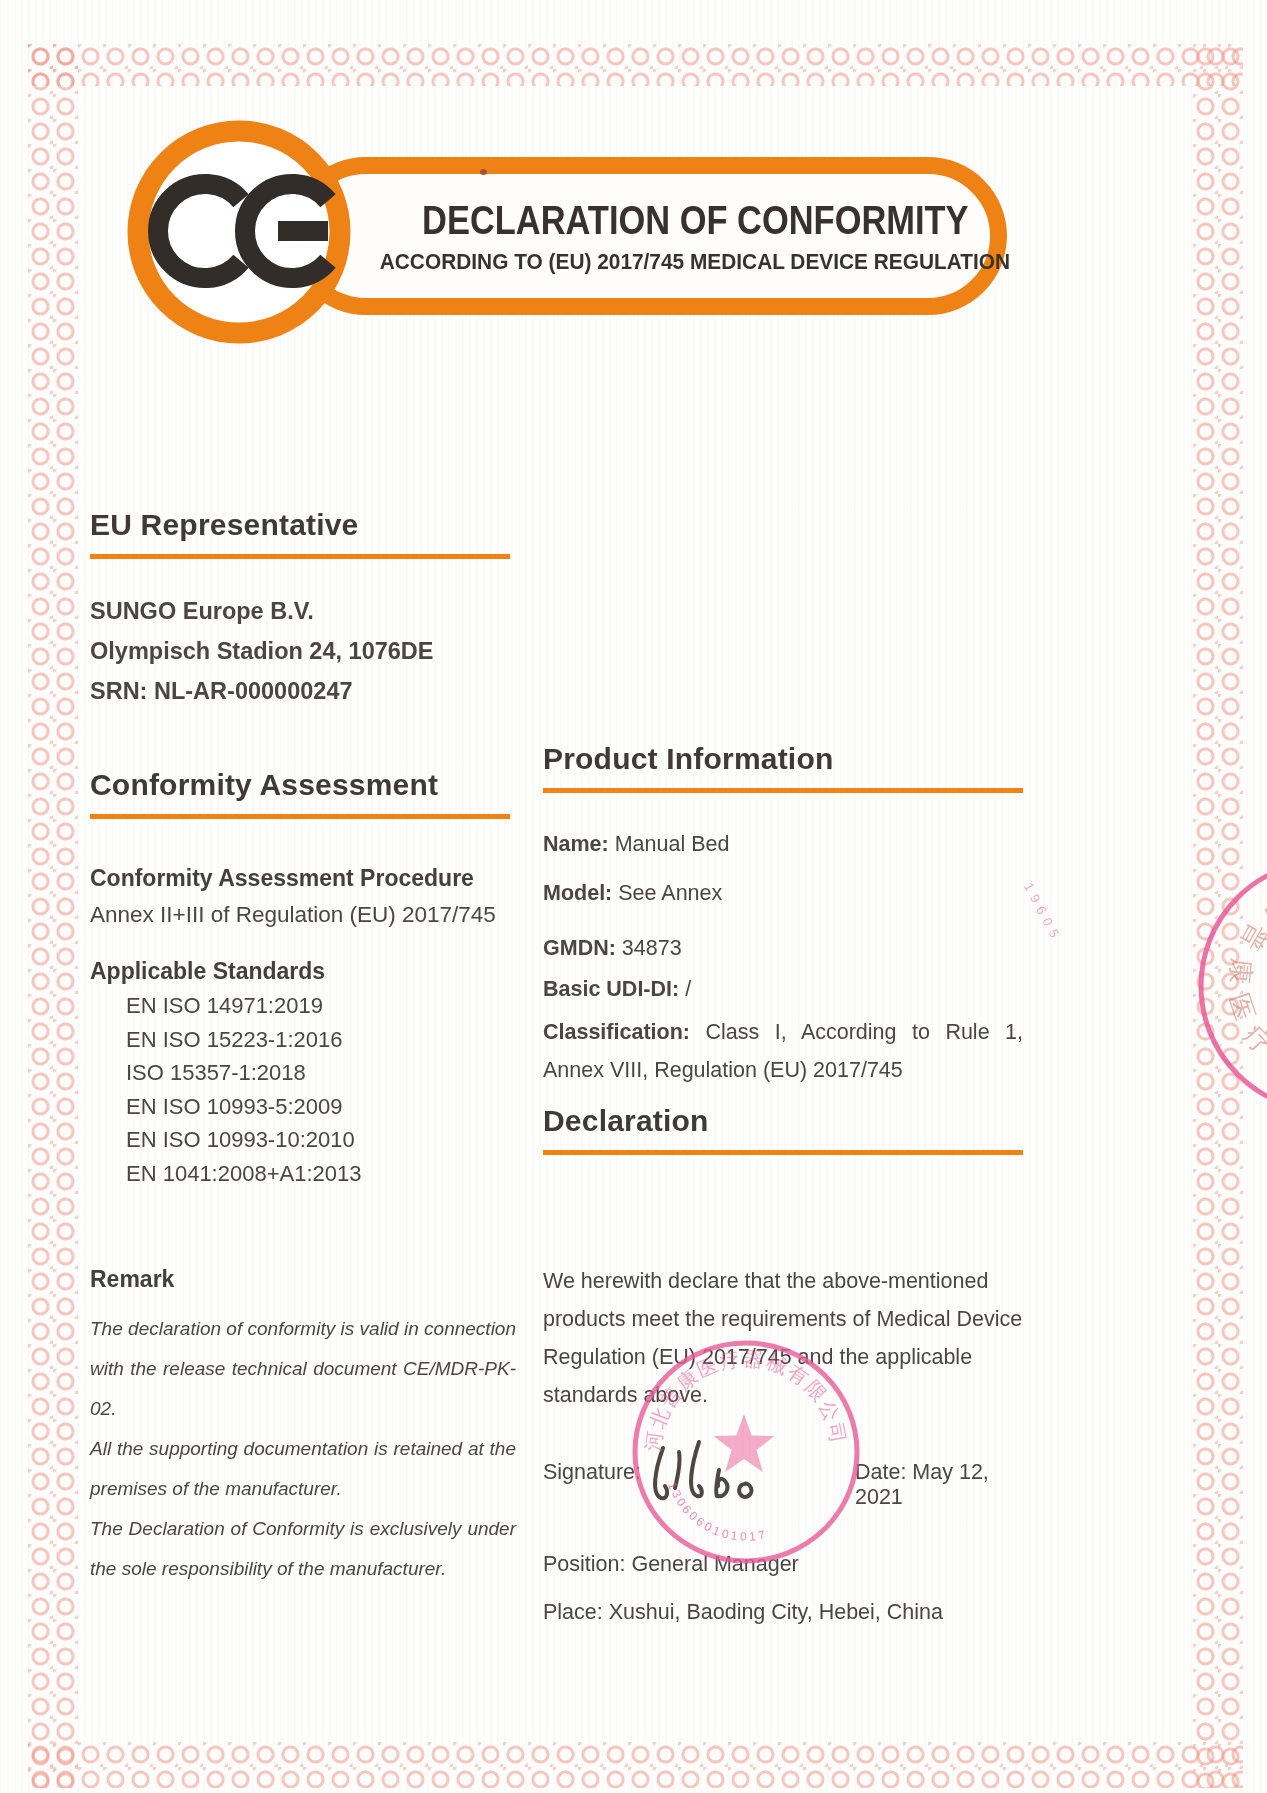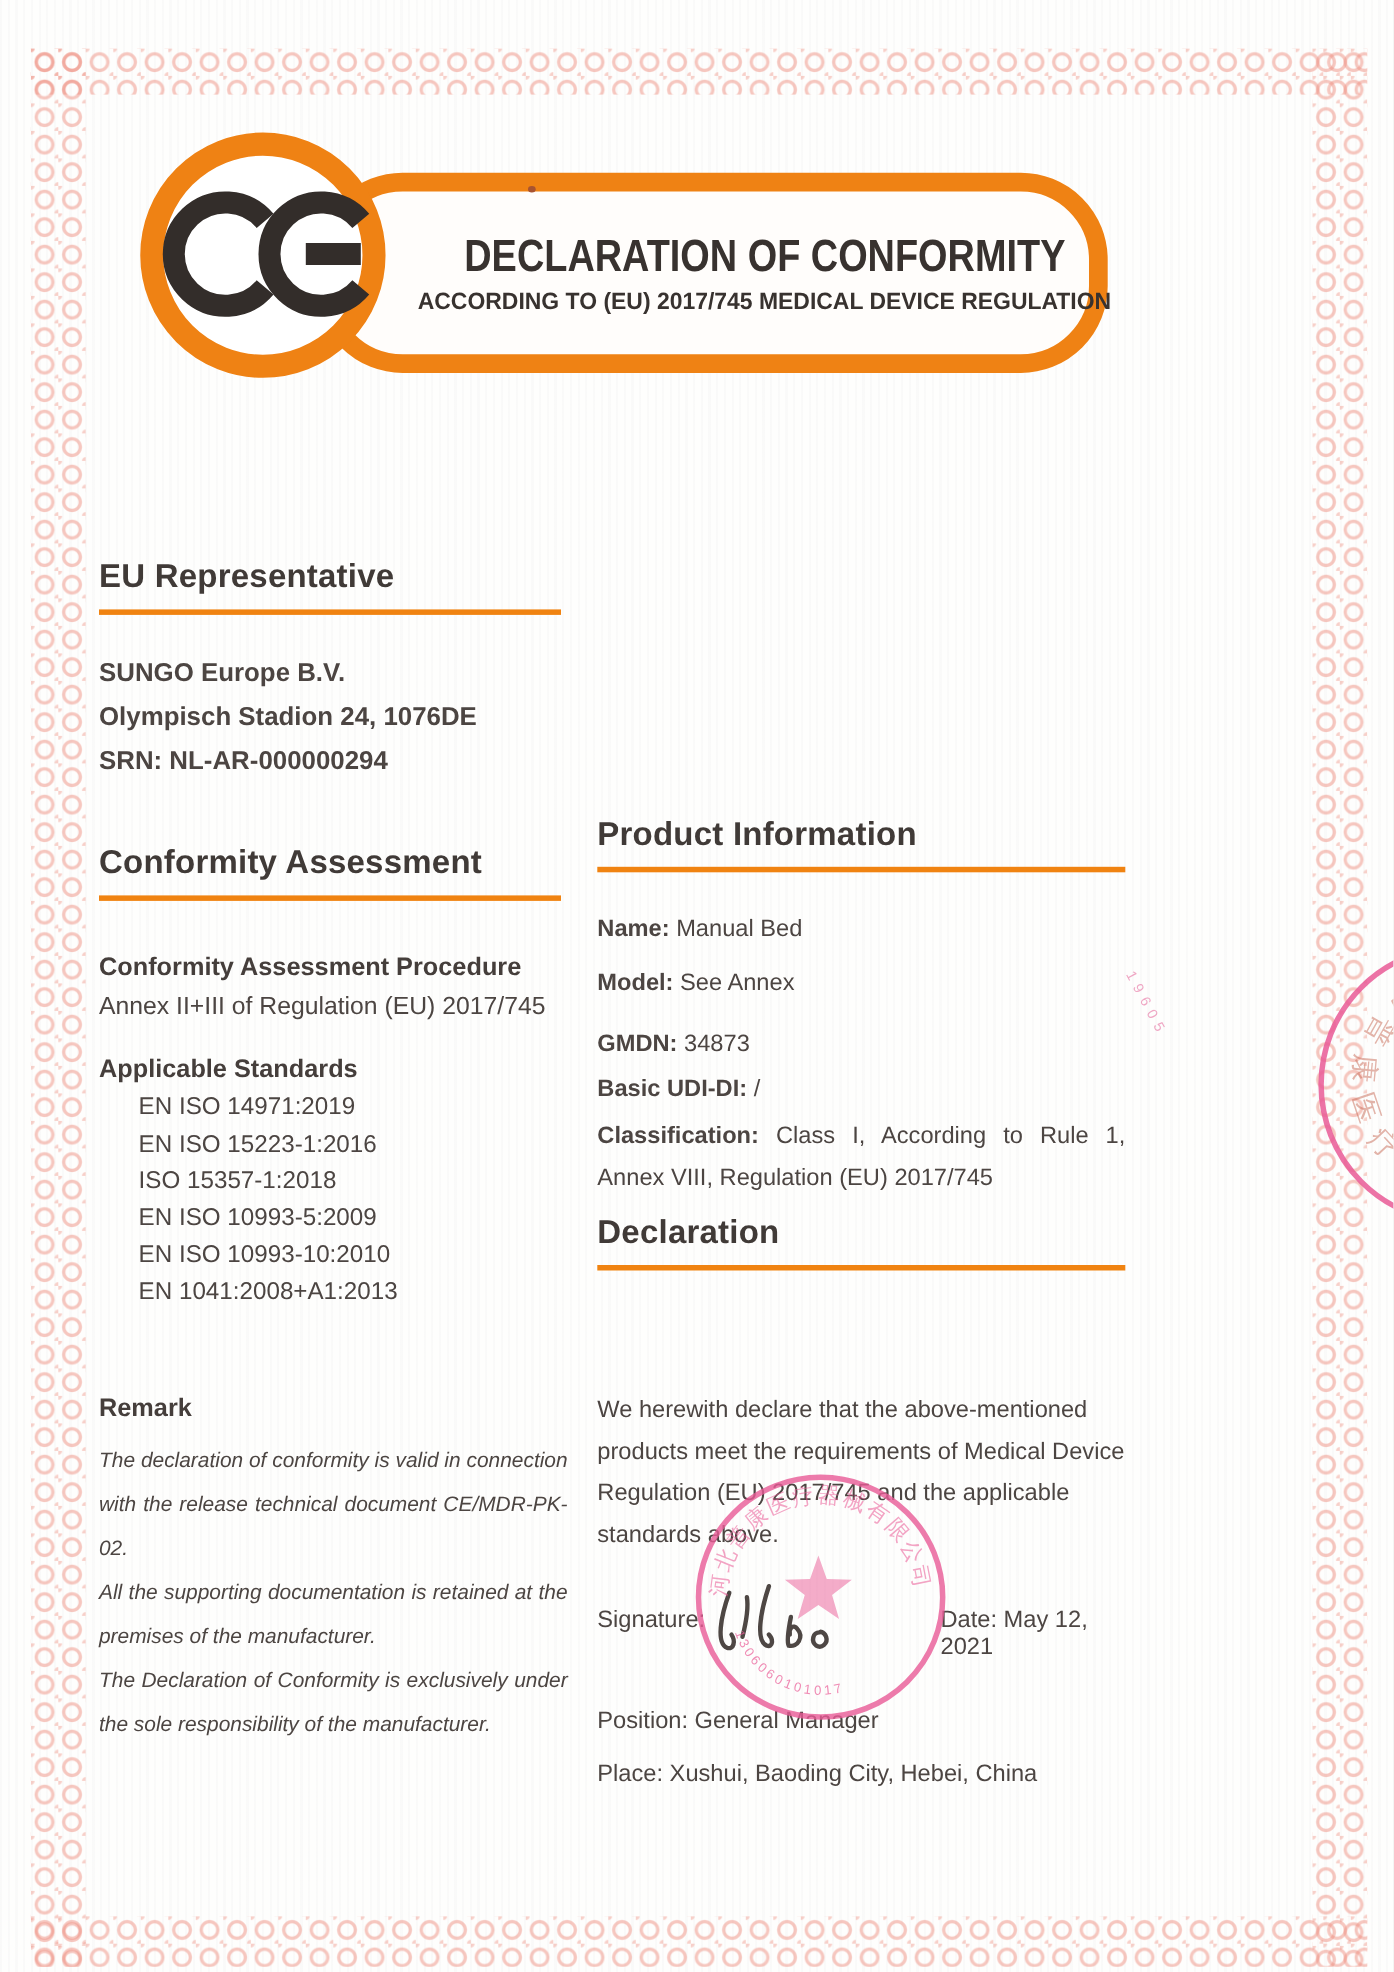"DECLARATION OF CONFORMITY" .banner { height: 182px -> 158px }
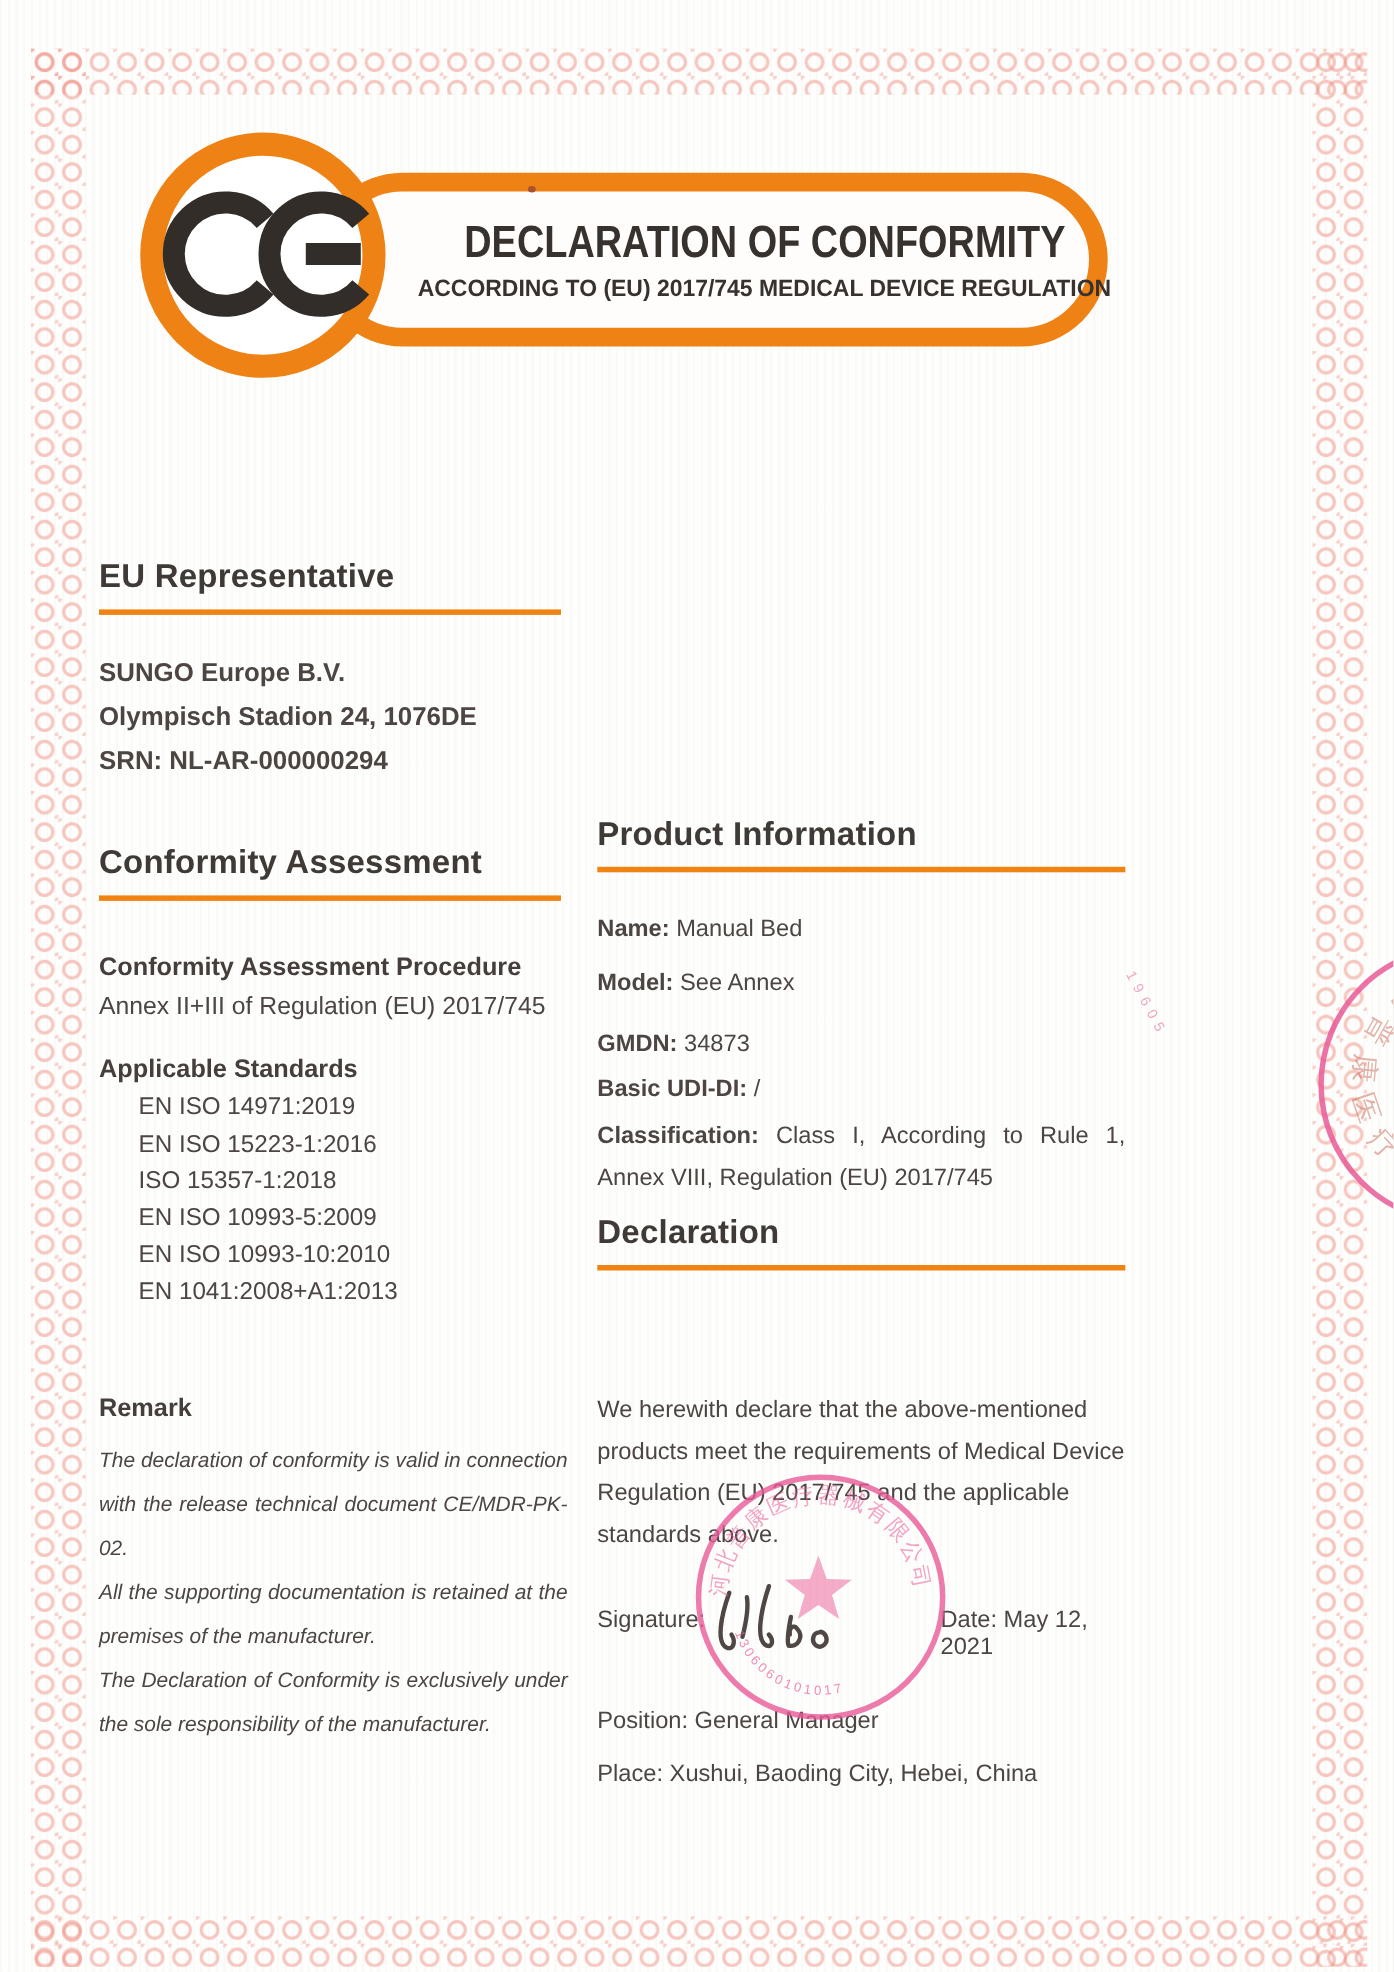"SRN: NL-AR-000000294" div { text: NL-AR-000000294 -> NL-AR-000000247 }
